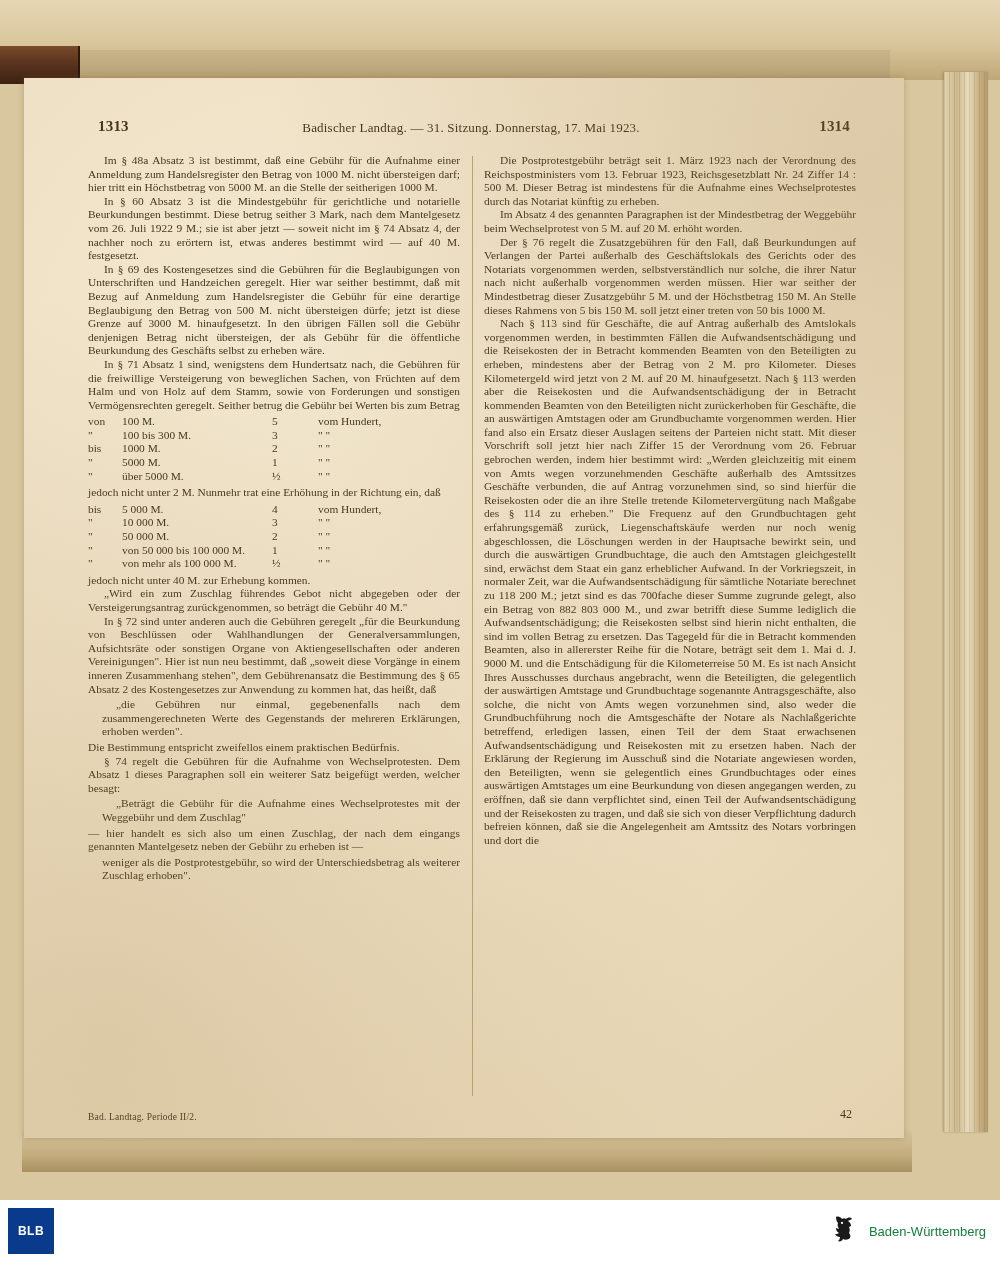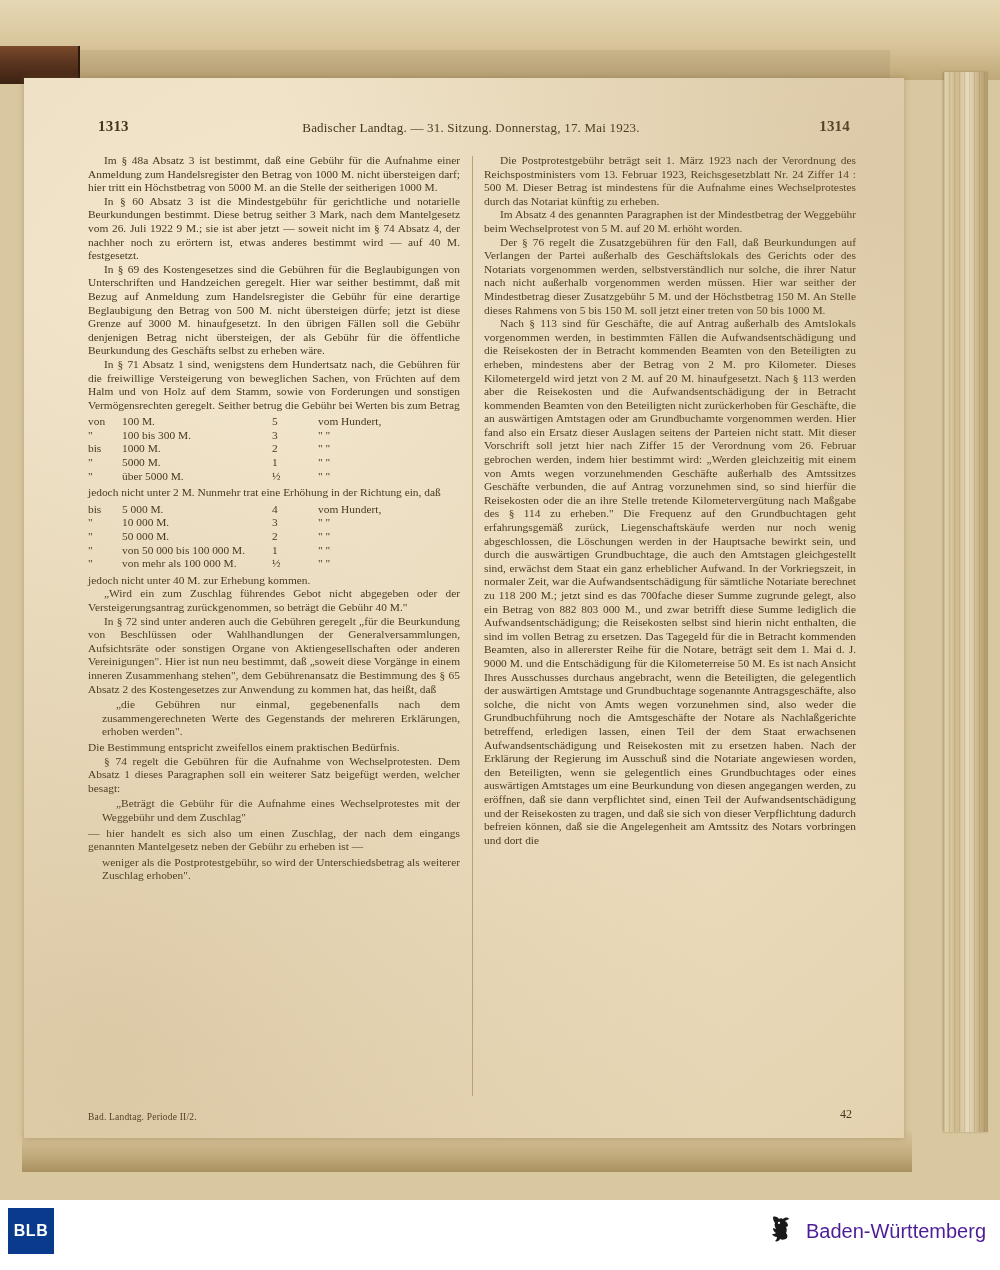"BLB" #blb-logo { font-size: 16px -> 12px }
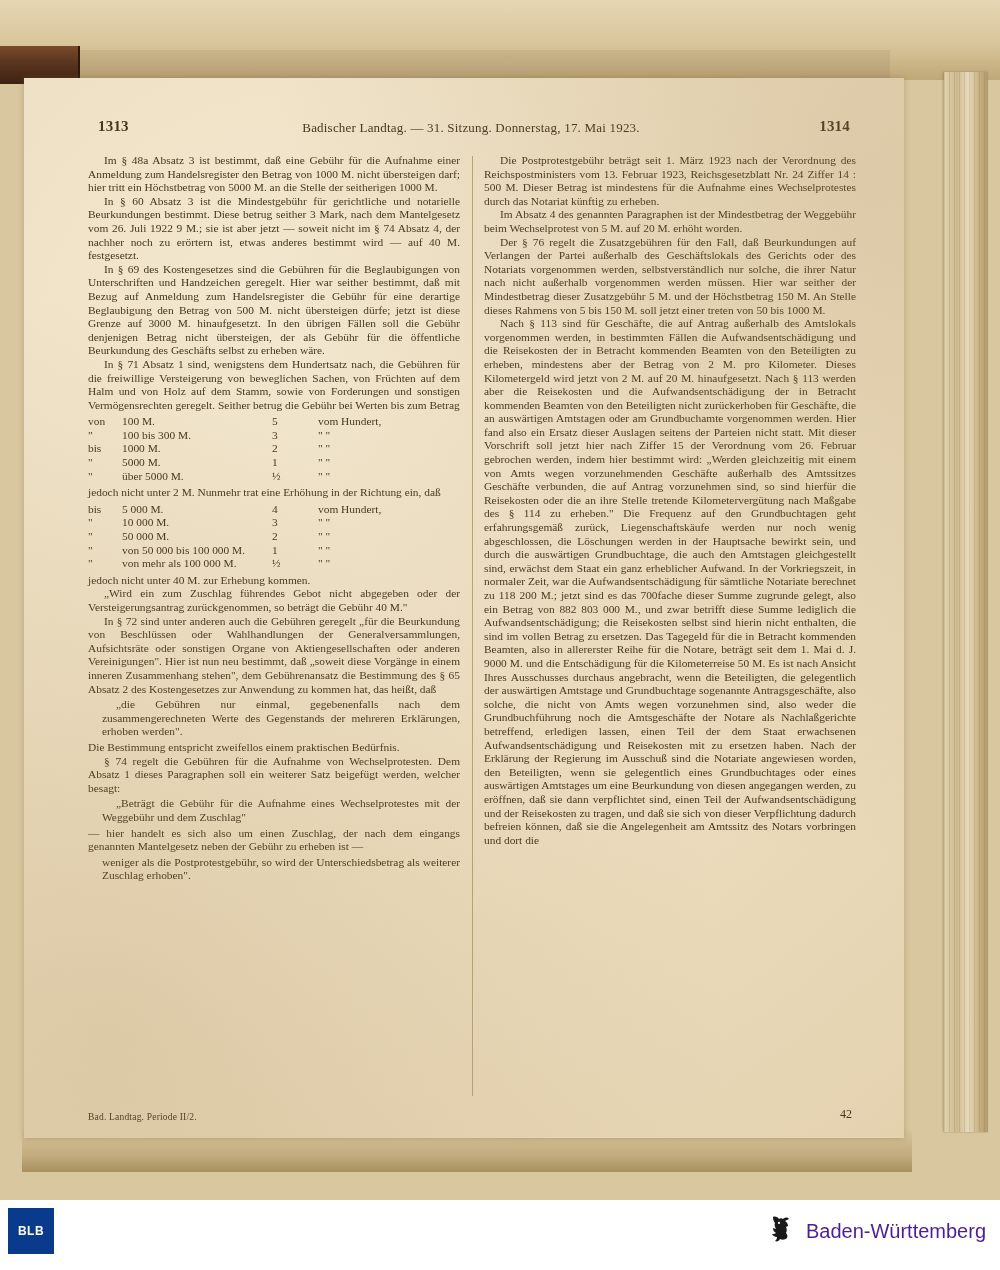"Baden-Württemberg" #bw-text { color: #4c1d95 -> #15803d; font-size: 20px -> 13px }
